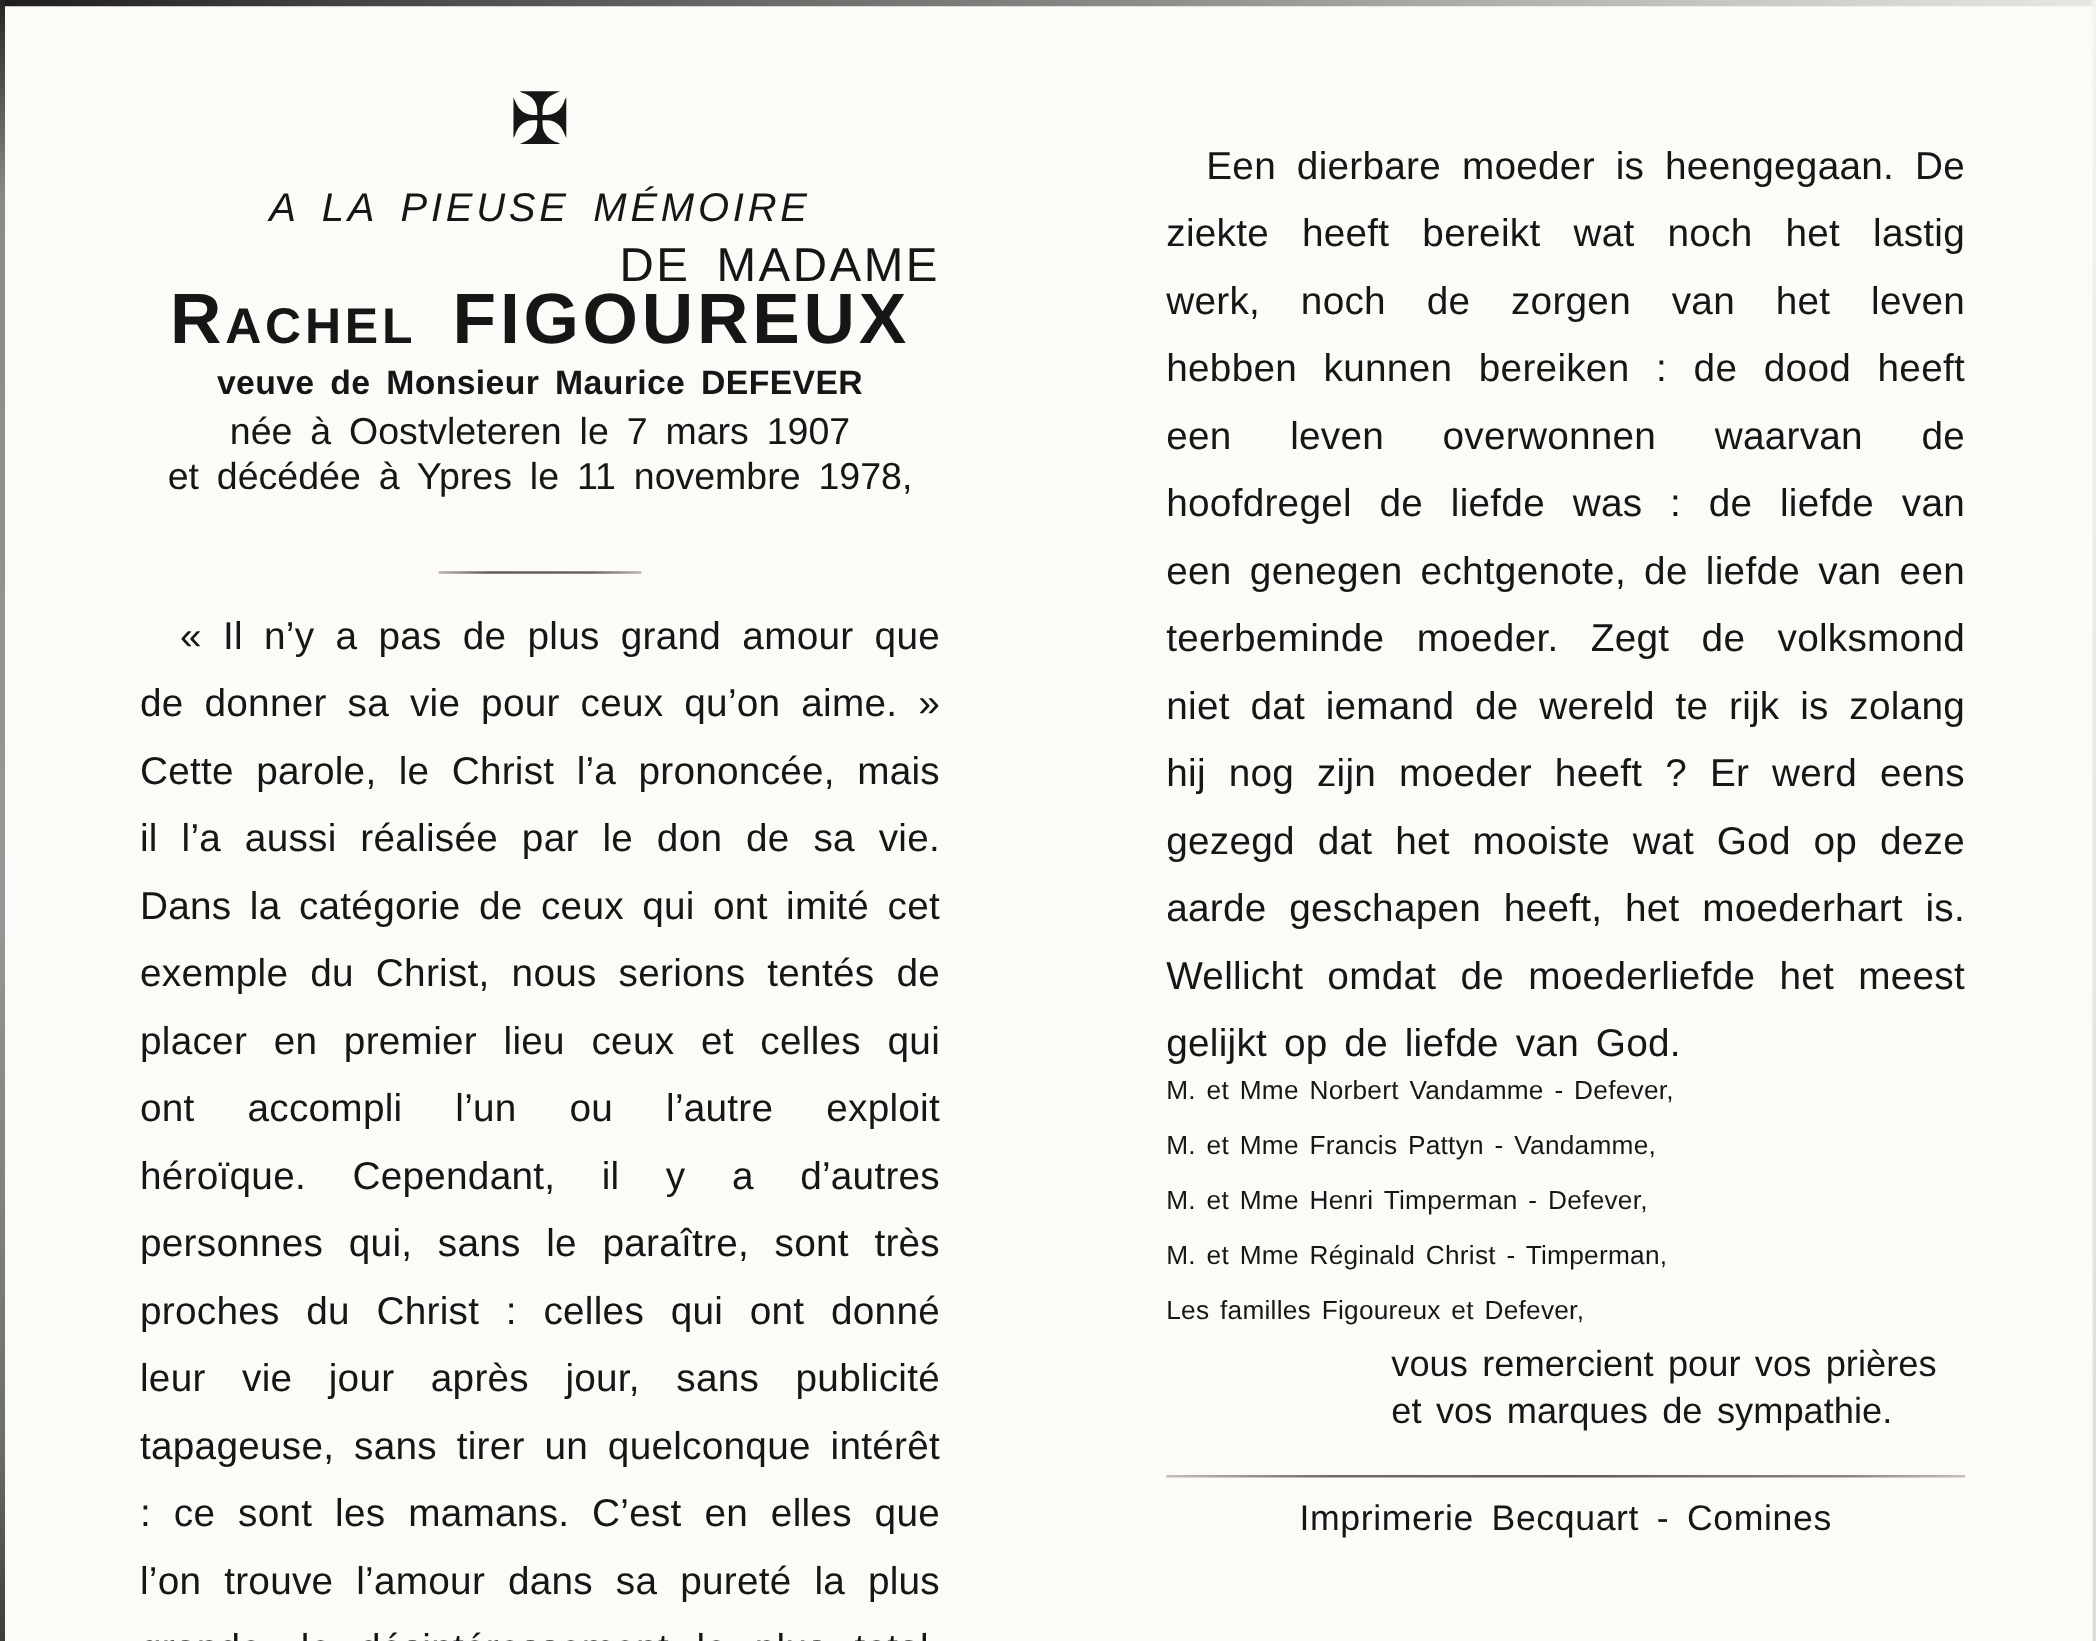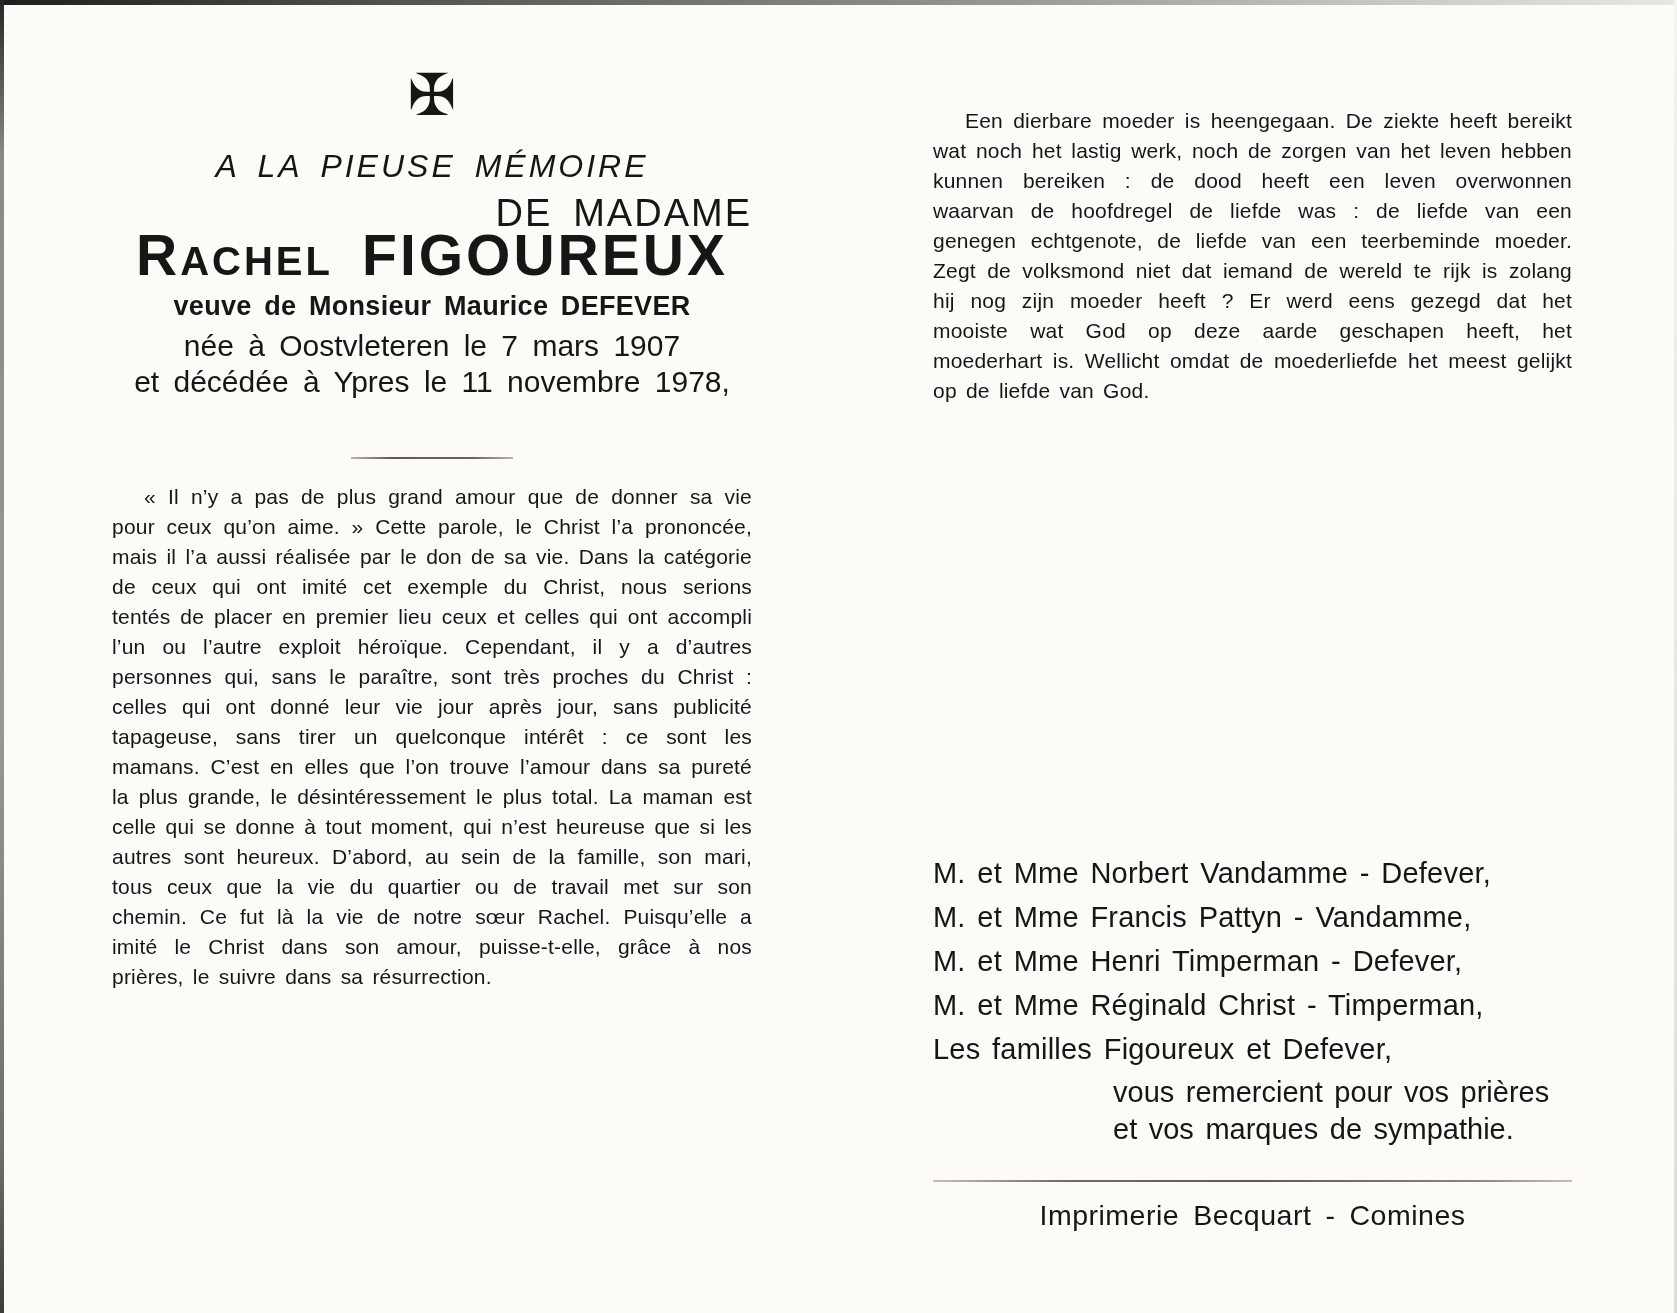"Een dierbare moeder is heengegaan." .body-par { font-size: 21px -> 31px; line-height: 30px -> 54px }
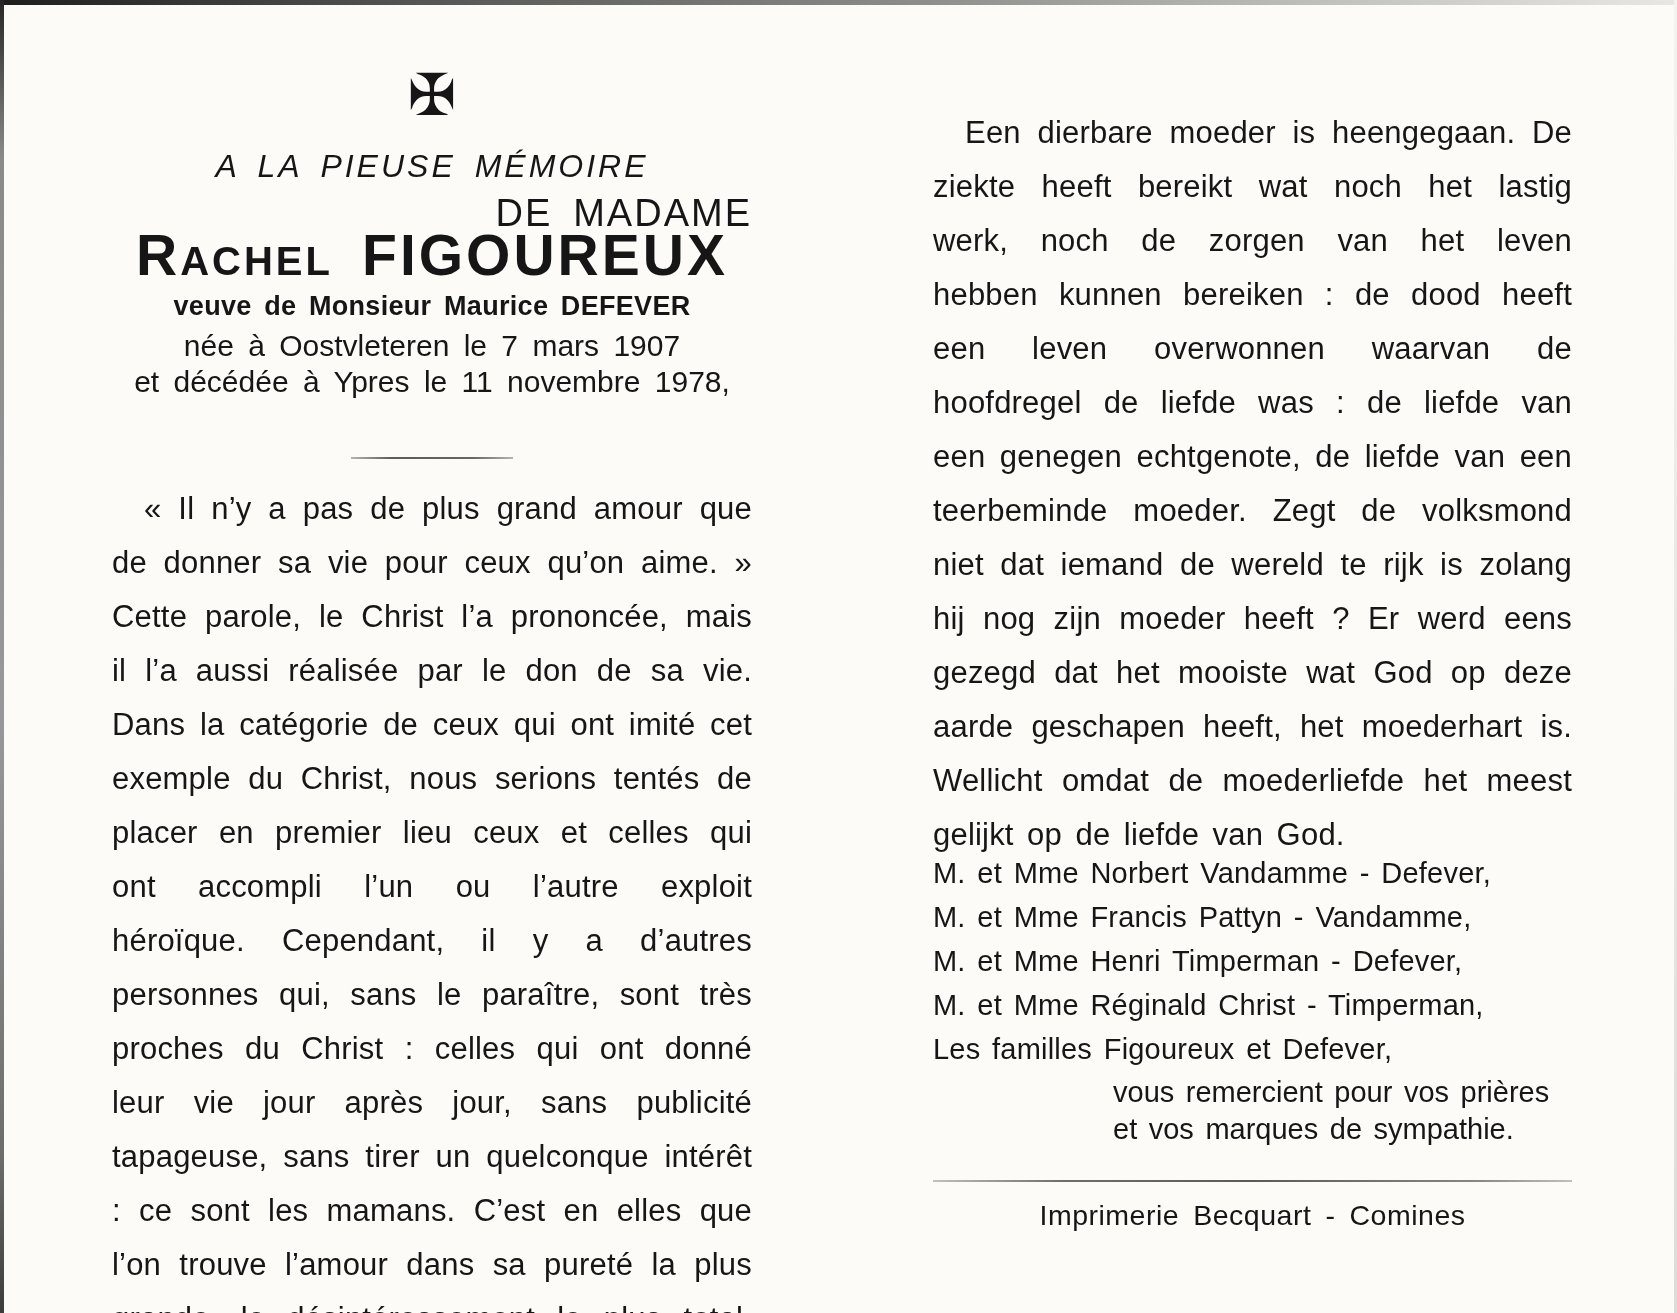"M. et Mme Norbert Vandamme" .families { font-size: 29px -> 21px }
